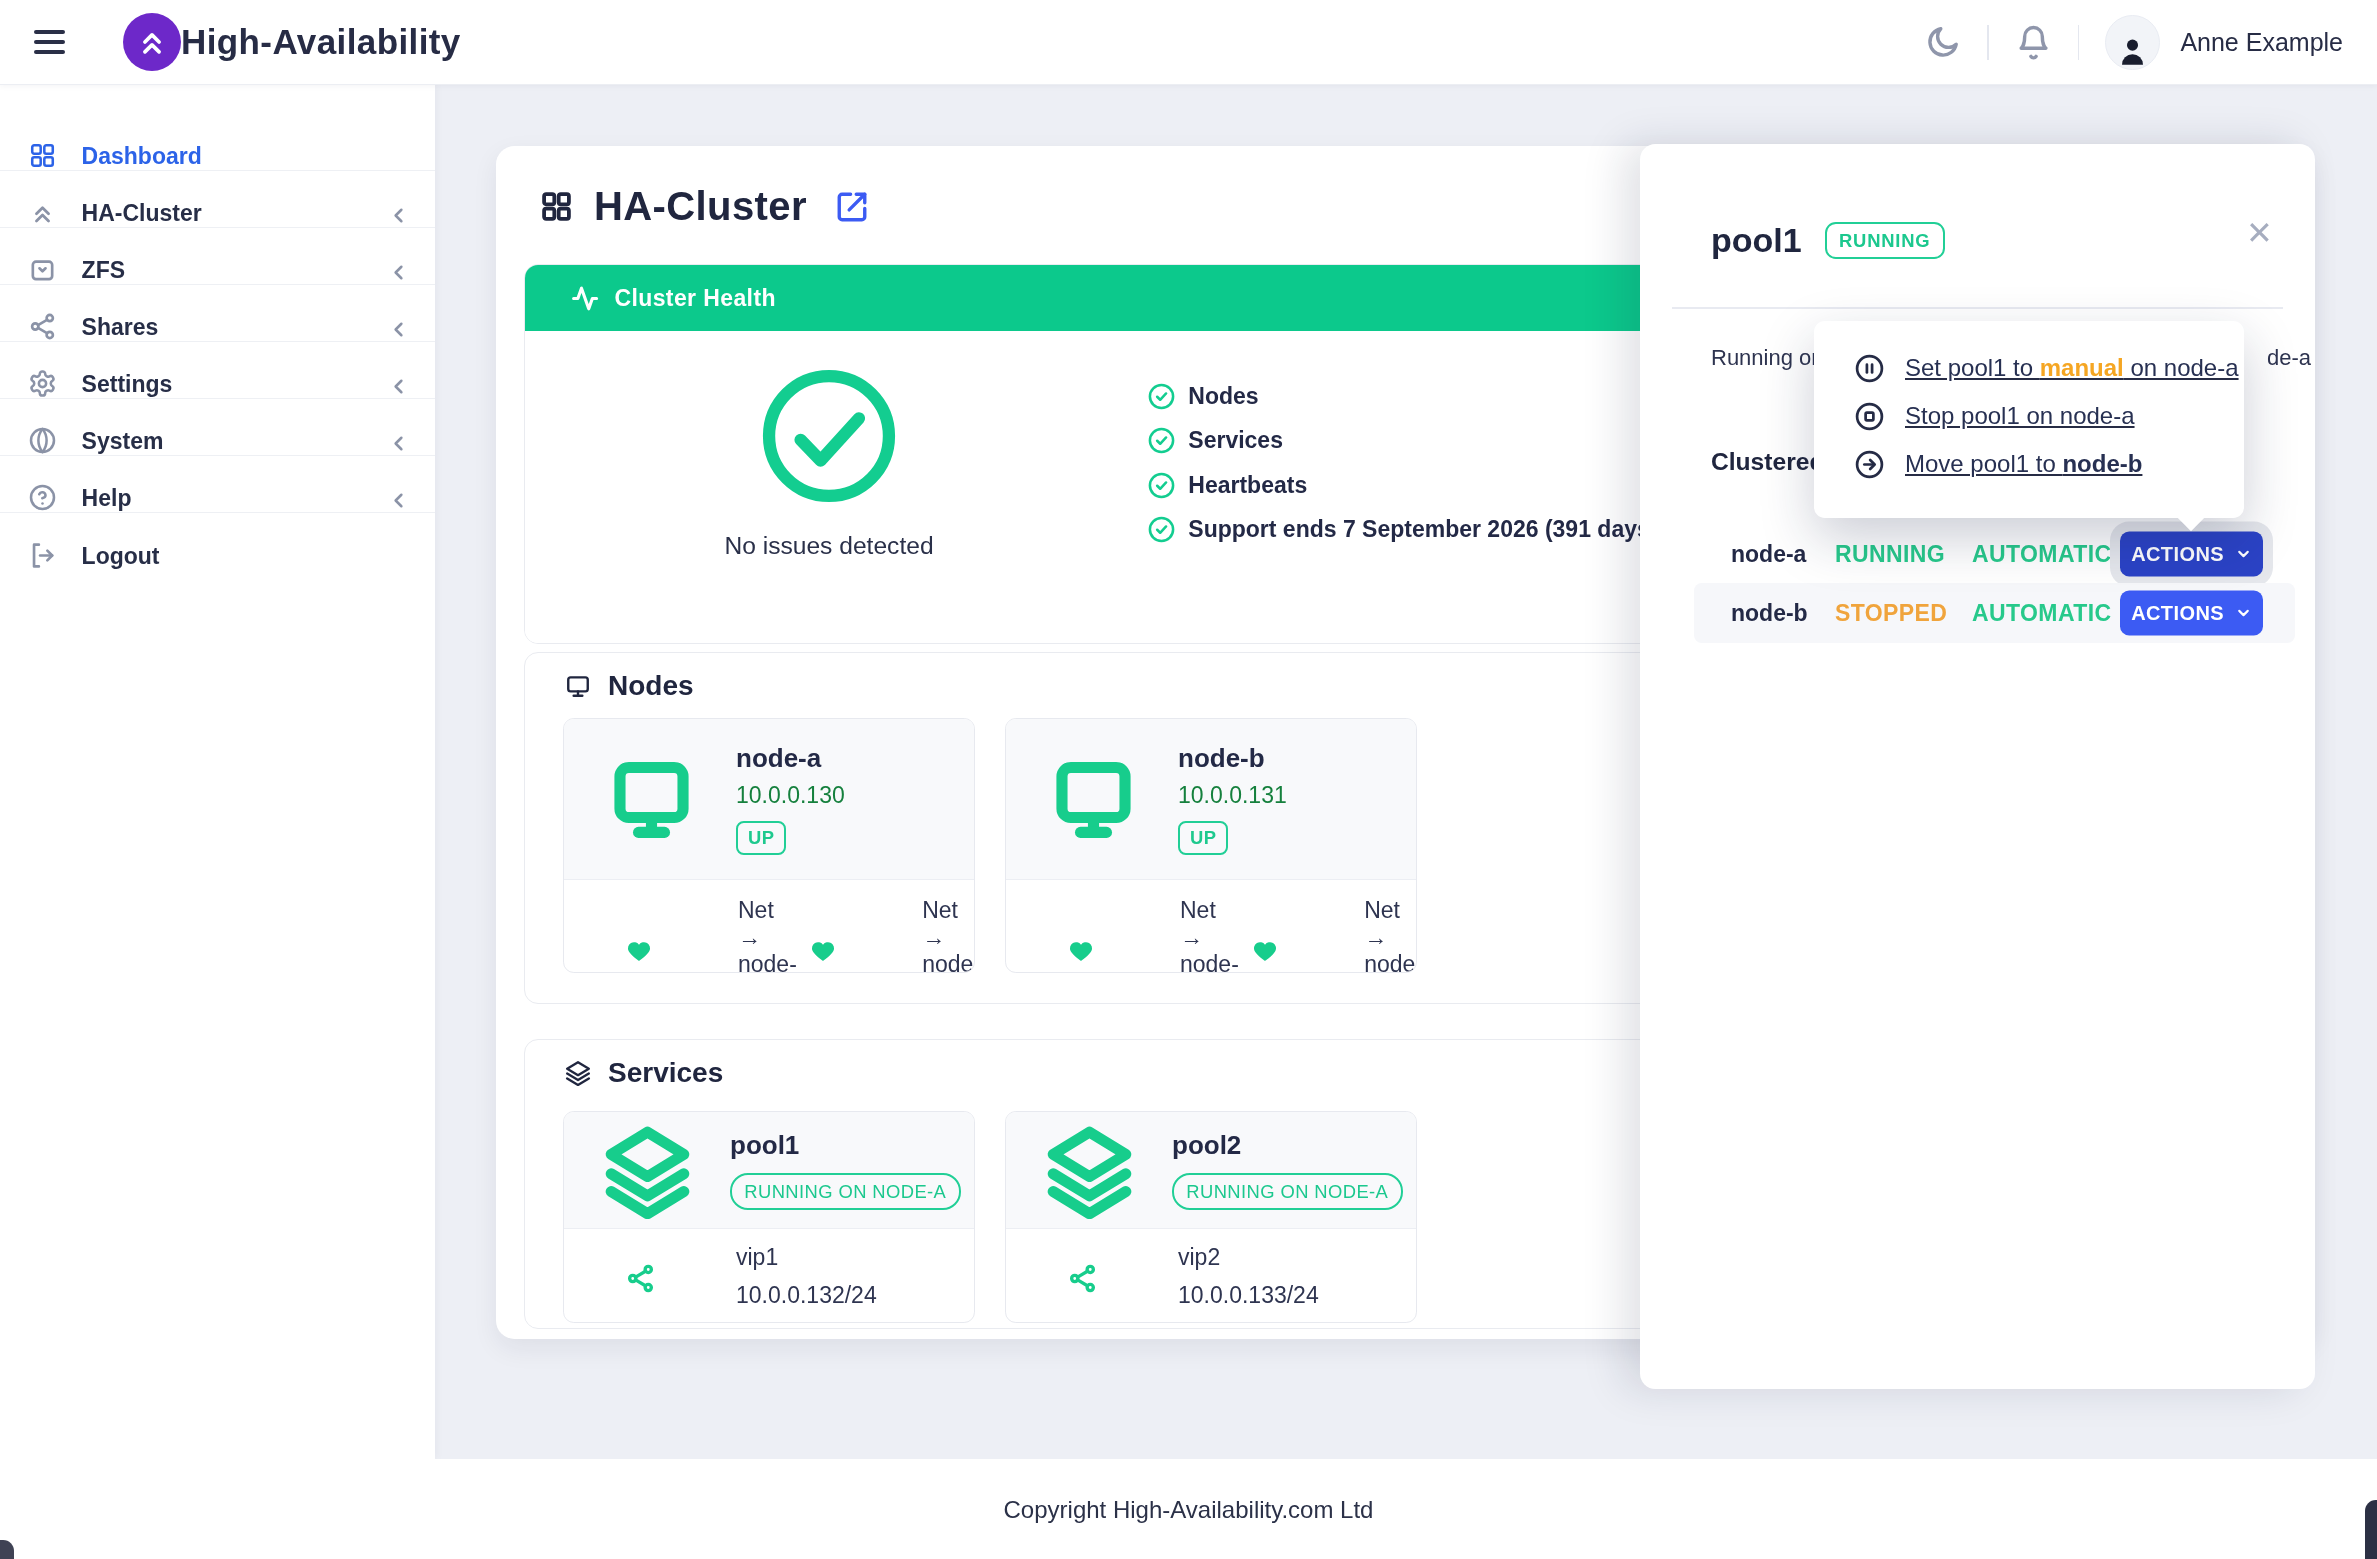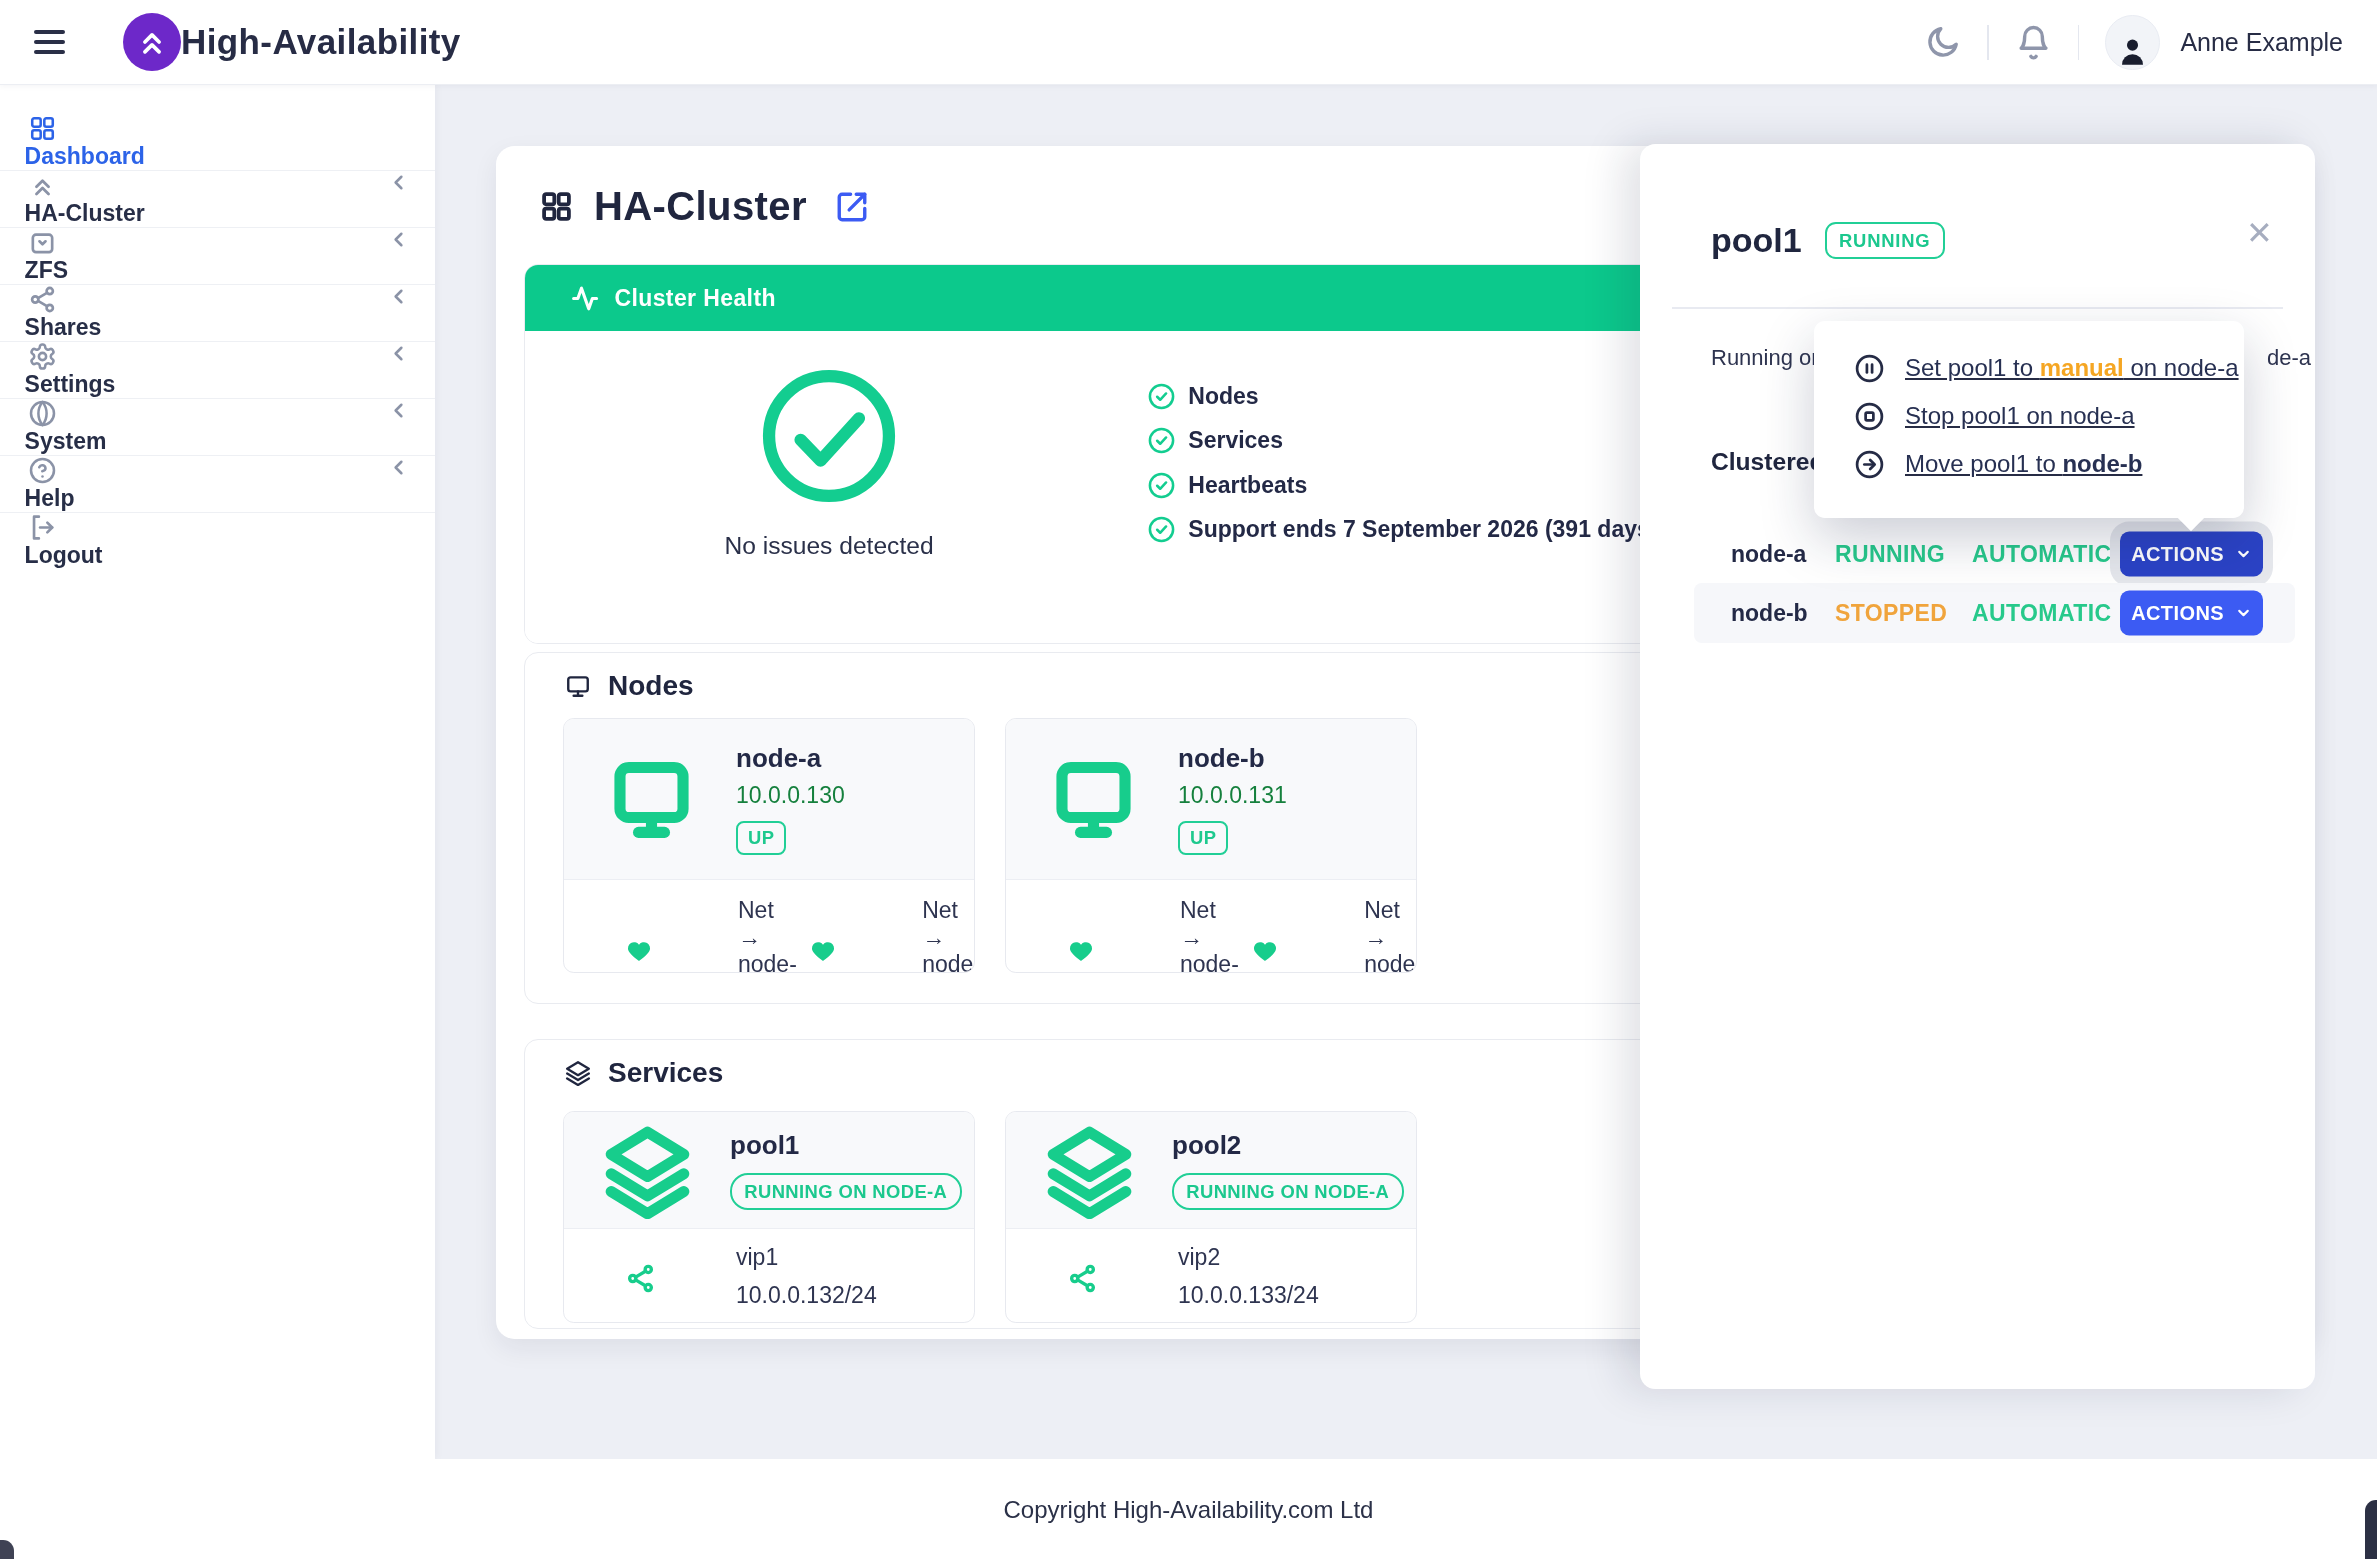"Dashboard" .side-item { align-items: flex-start -> flex-end; flex-direction: column -> none }
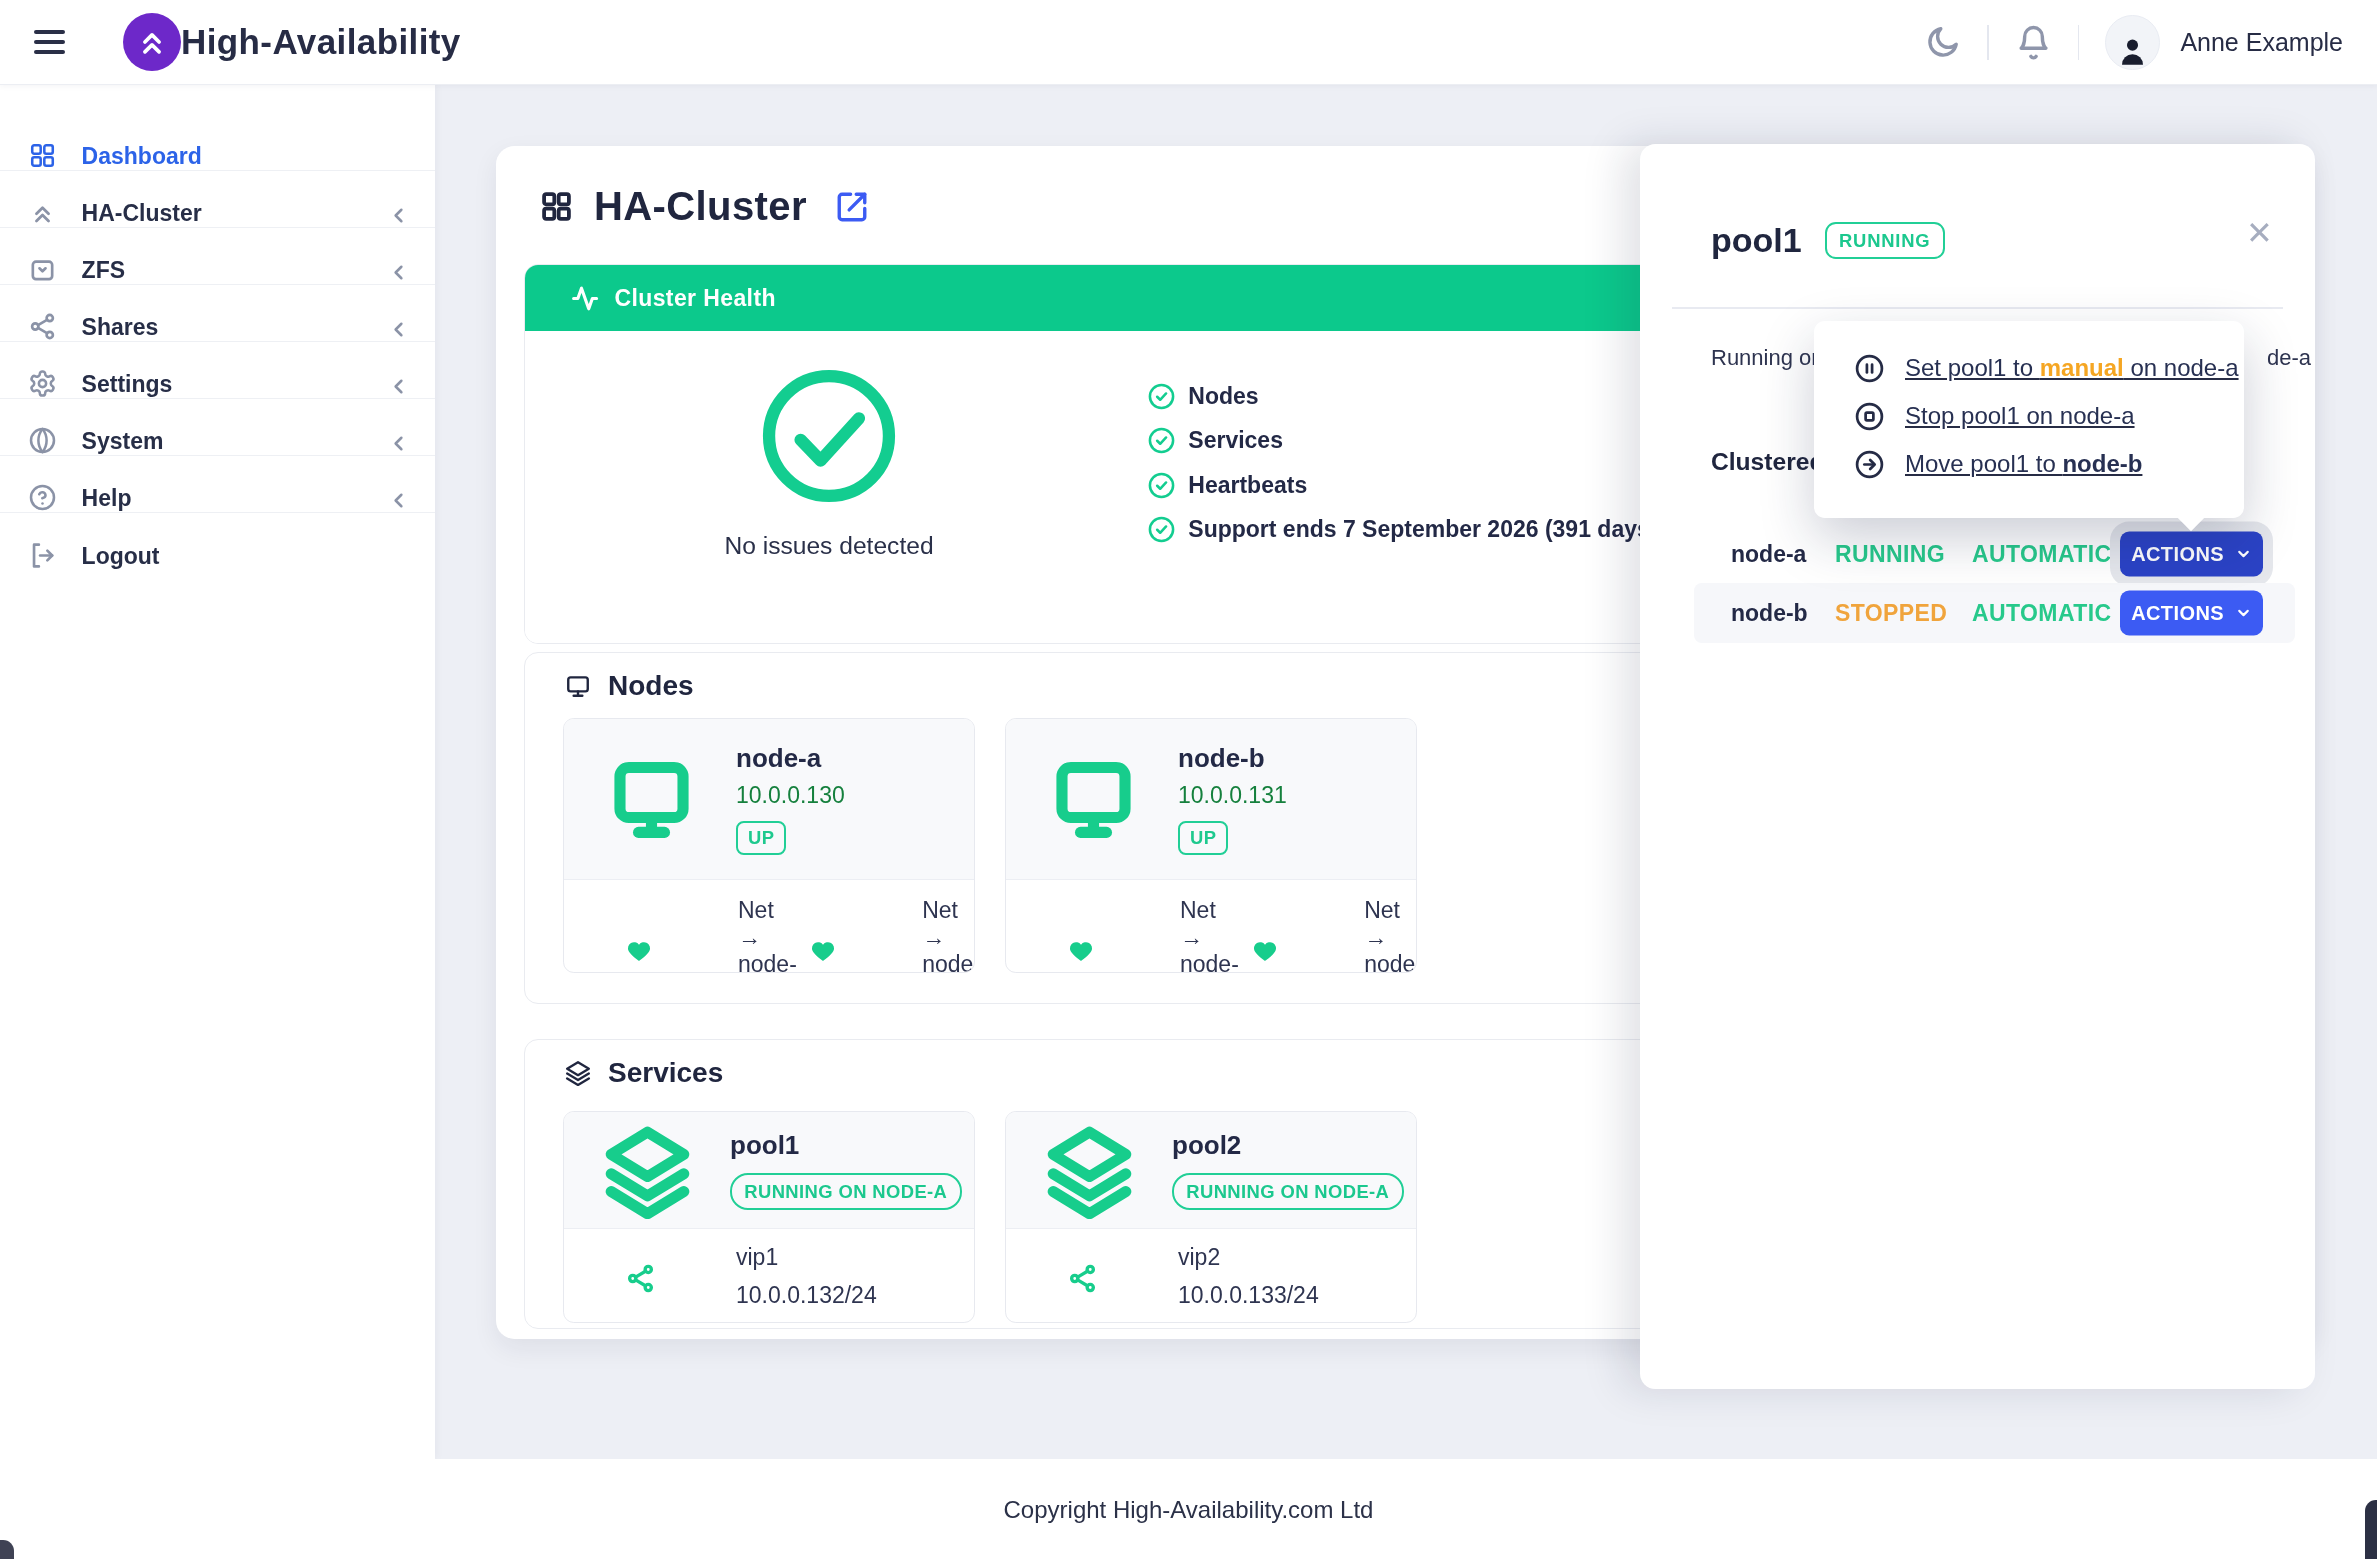"RUNNING ON NODE-A" .run-badge { font-weight: 700 -> 400 }
